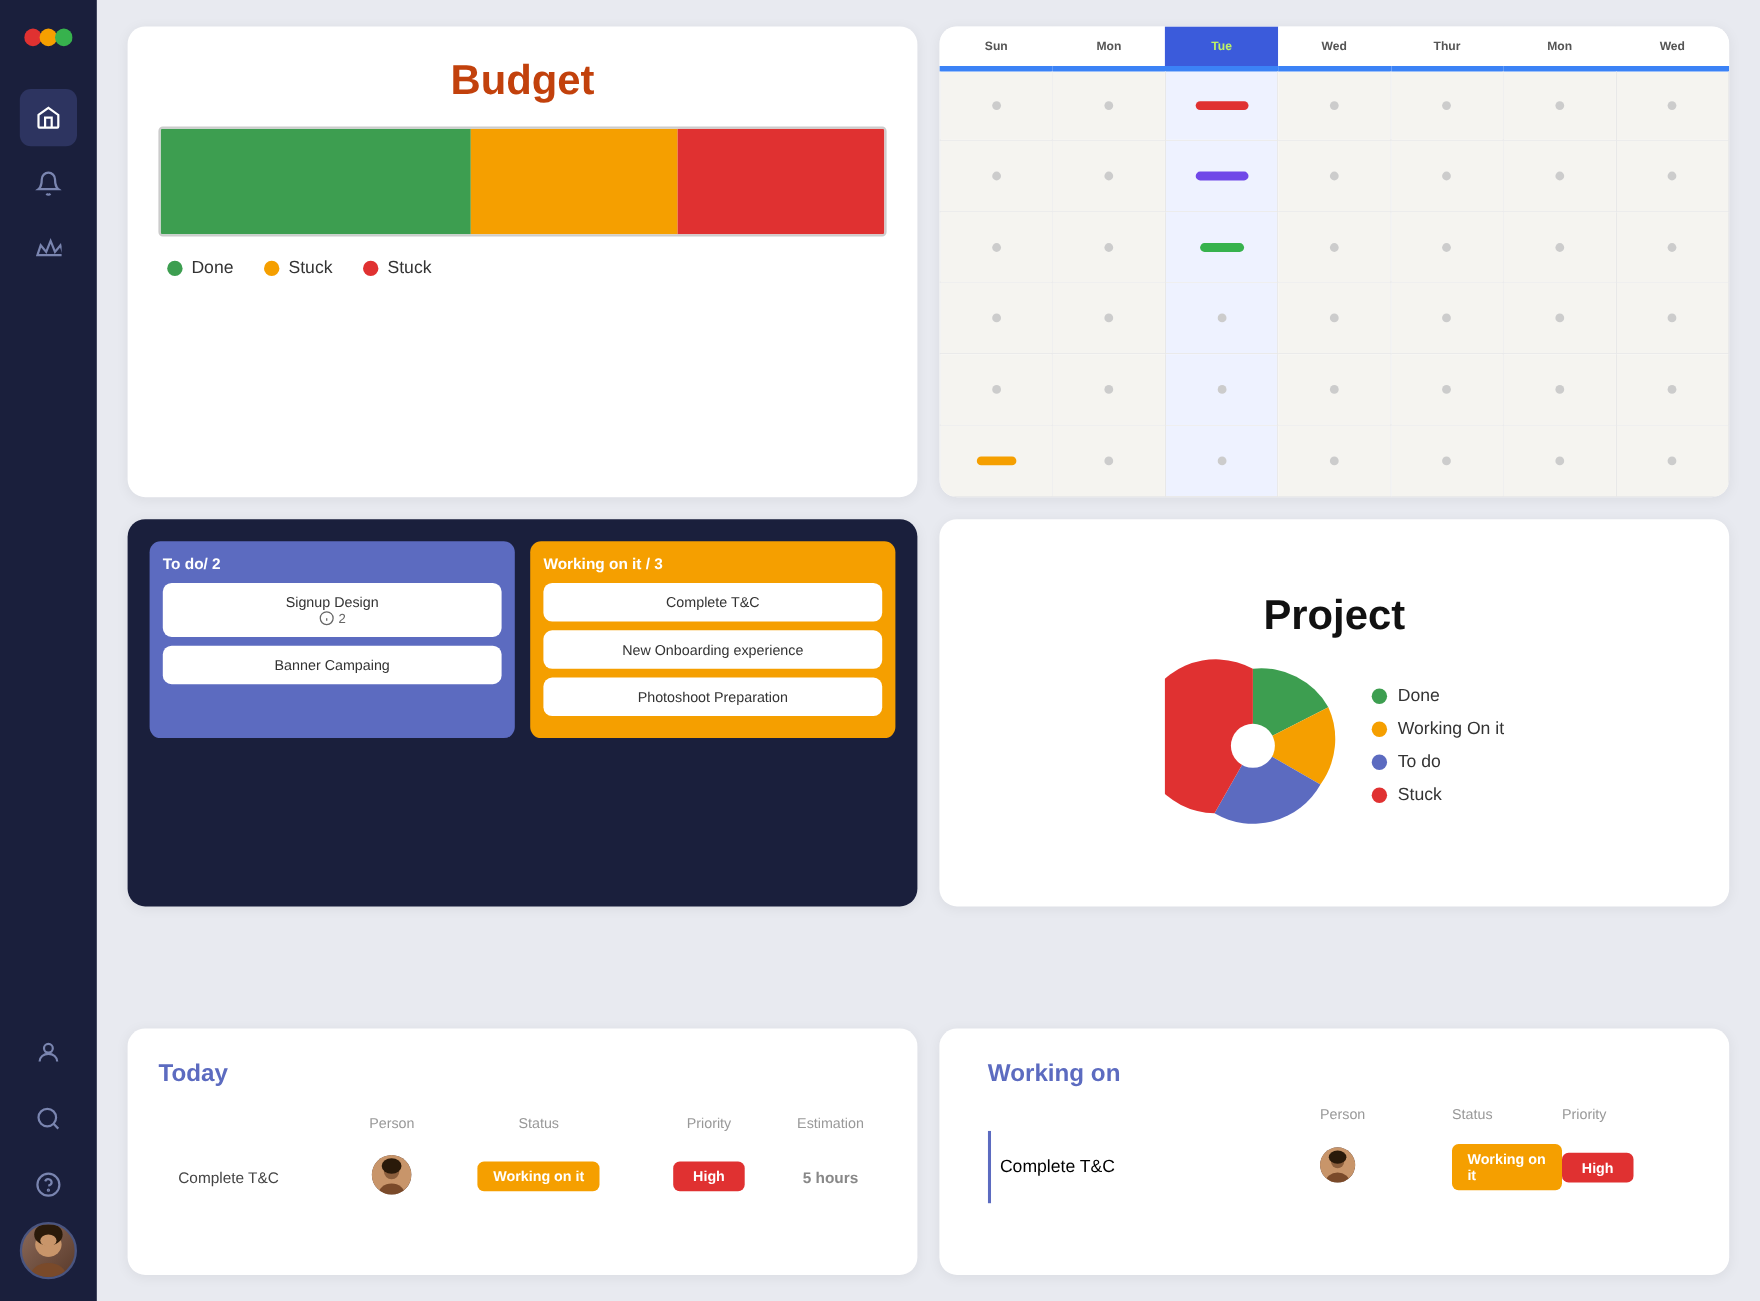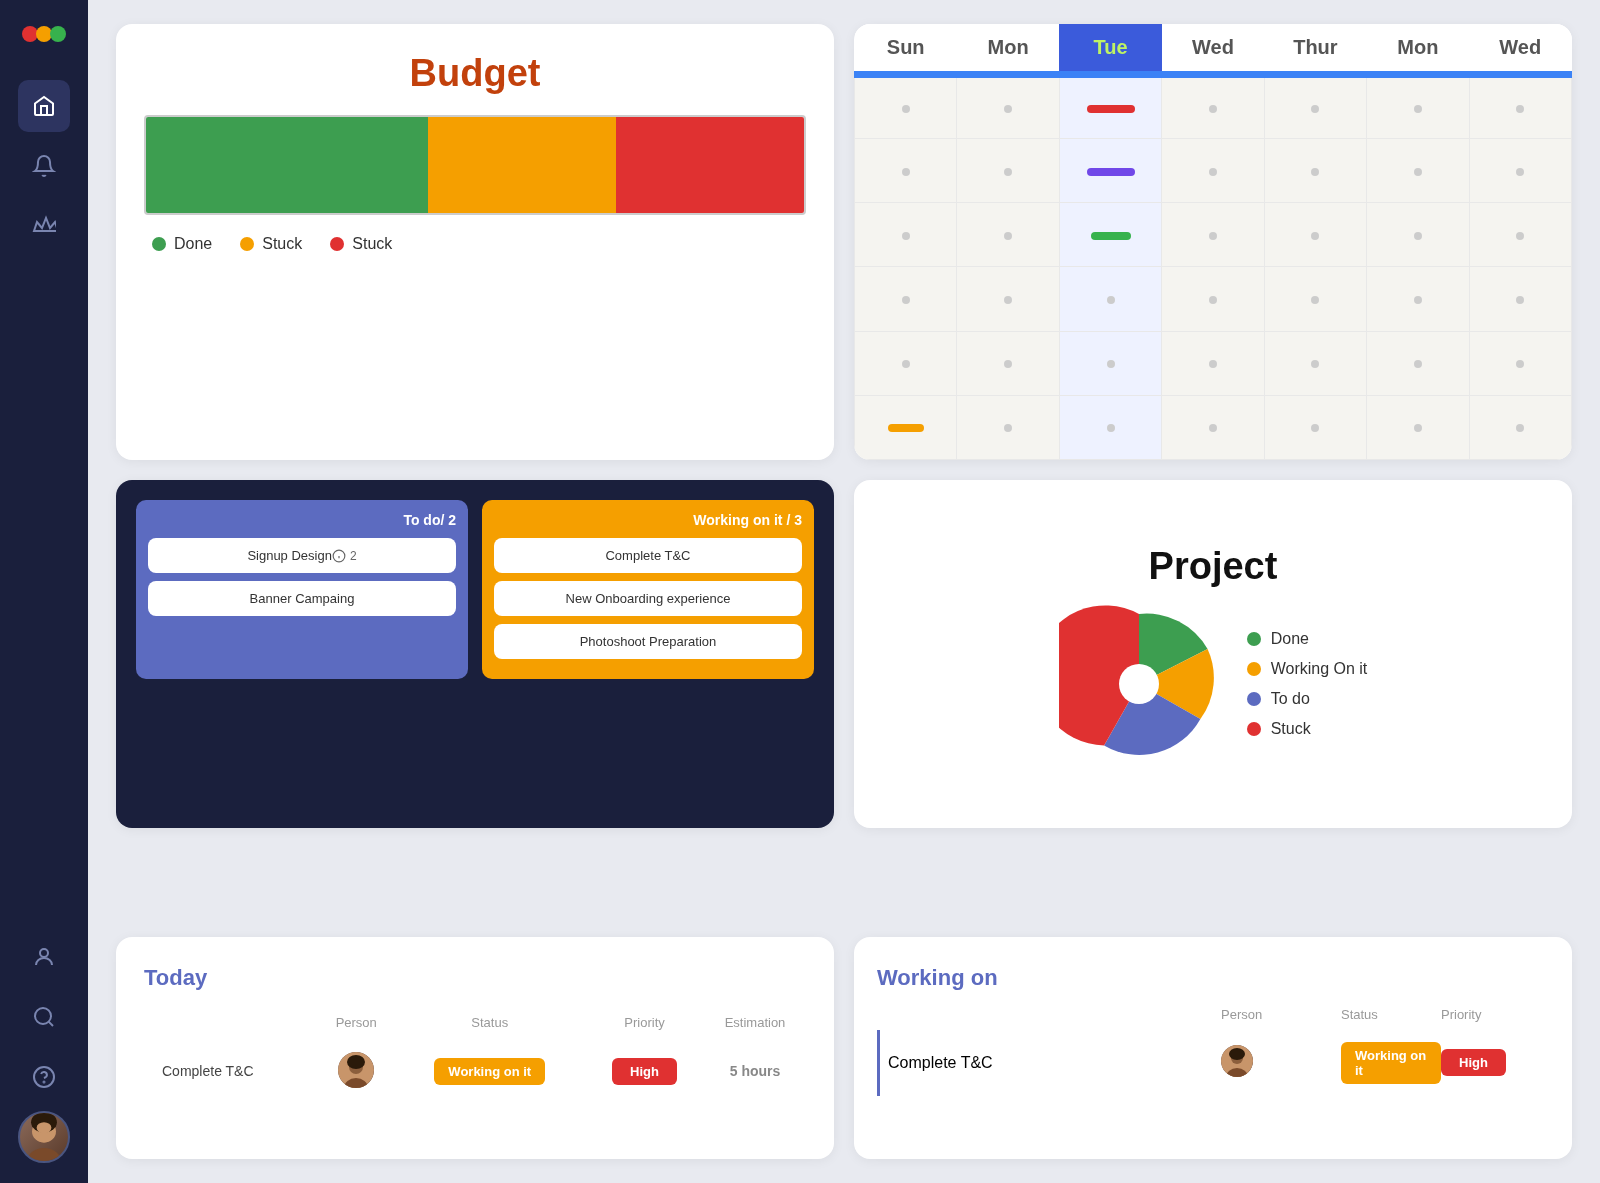"Sun" .calendar-table th { border-bottom: 7px solid #3b82f6 -> 5px solid #3b82f6; font-size: 20px -> 11px }
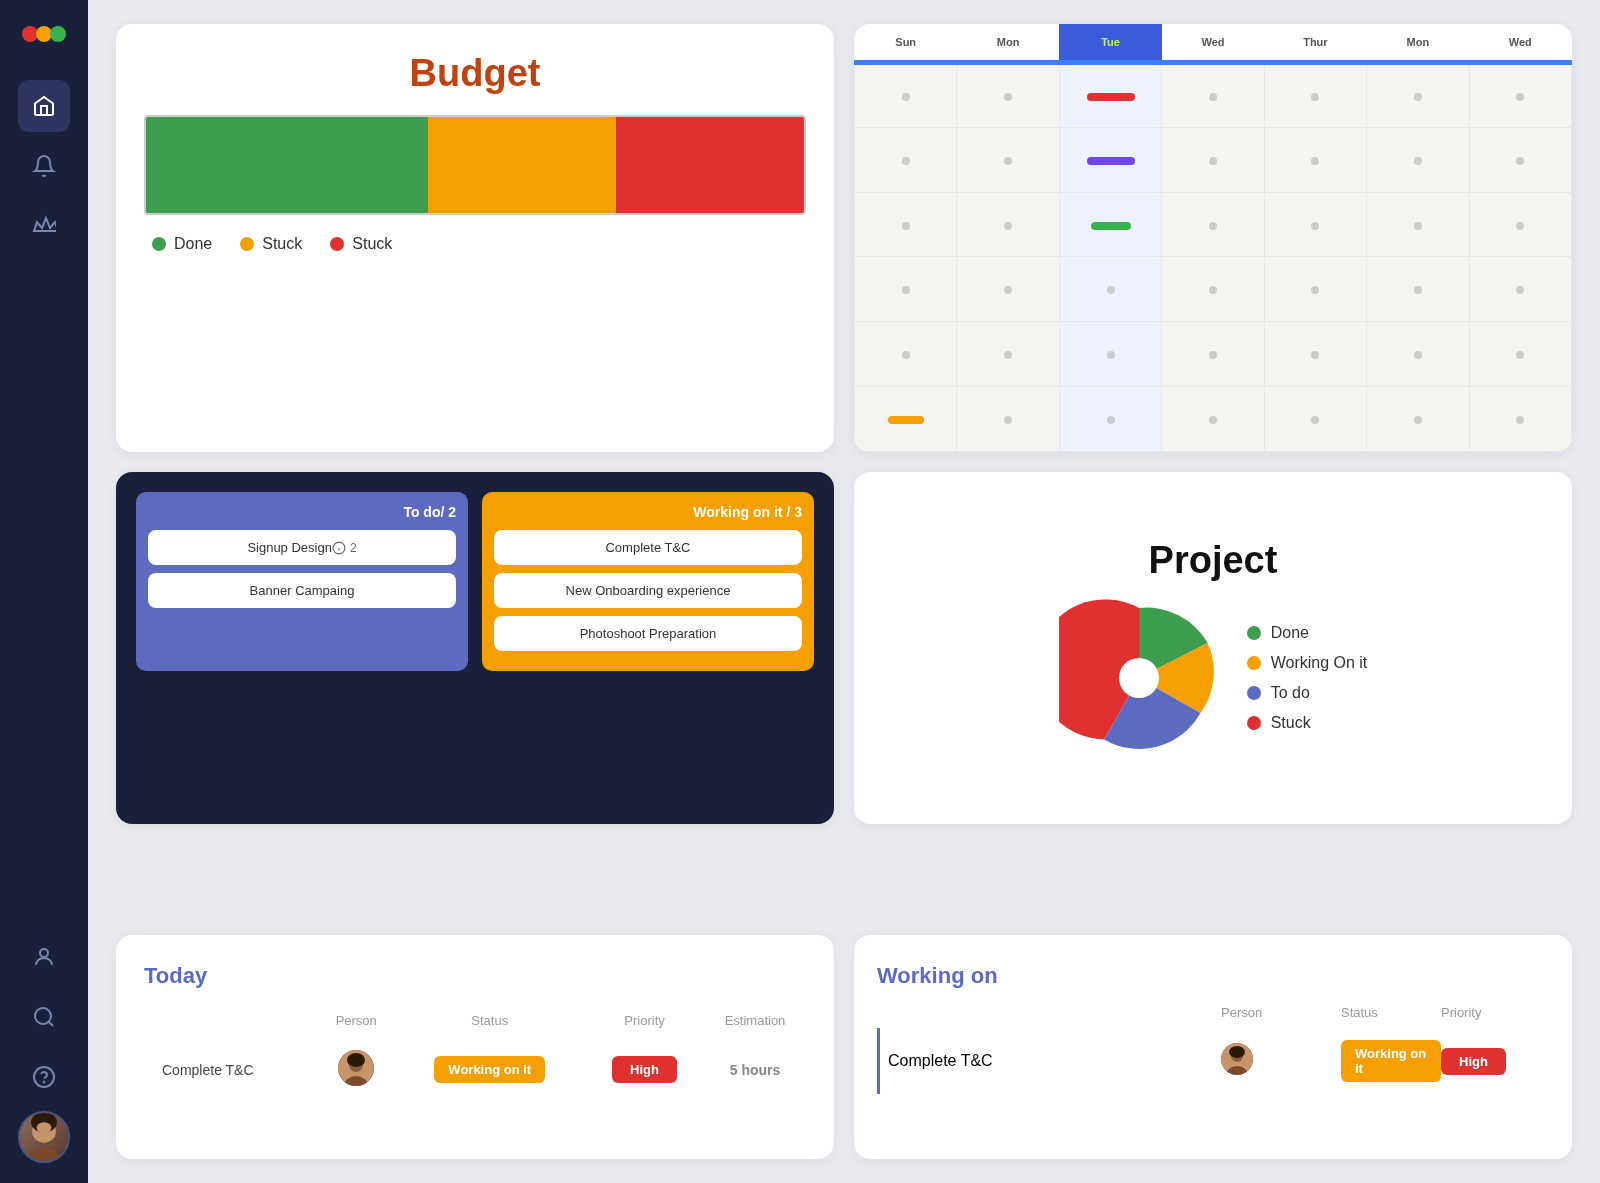"To do/ 2" .kanban-col-header { text-align: right -> none }
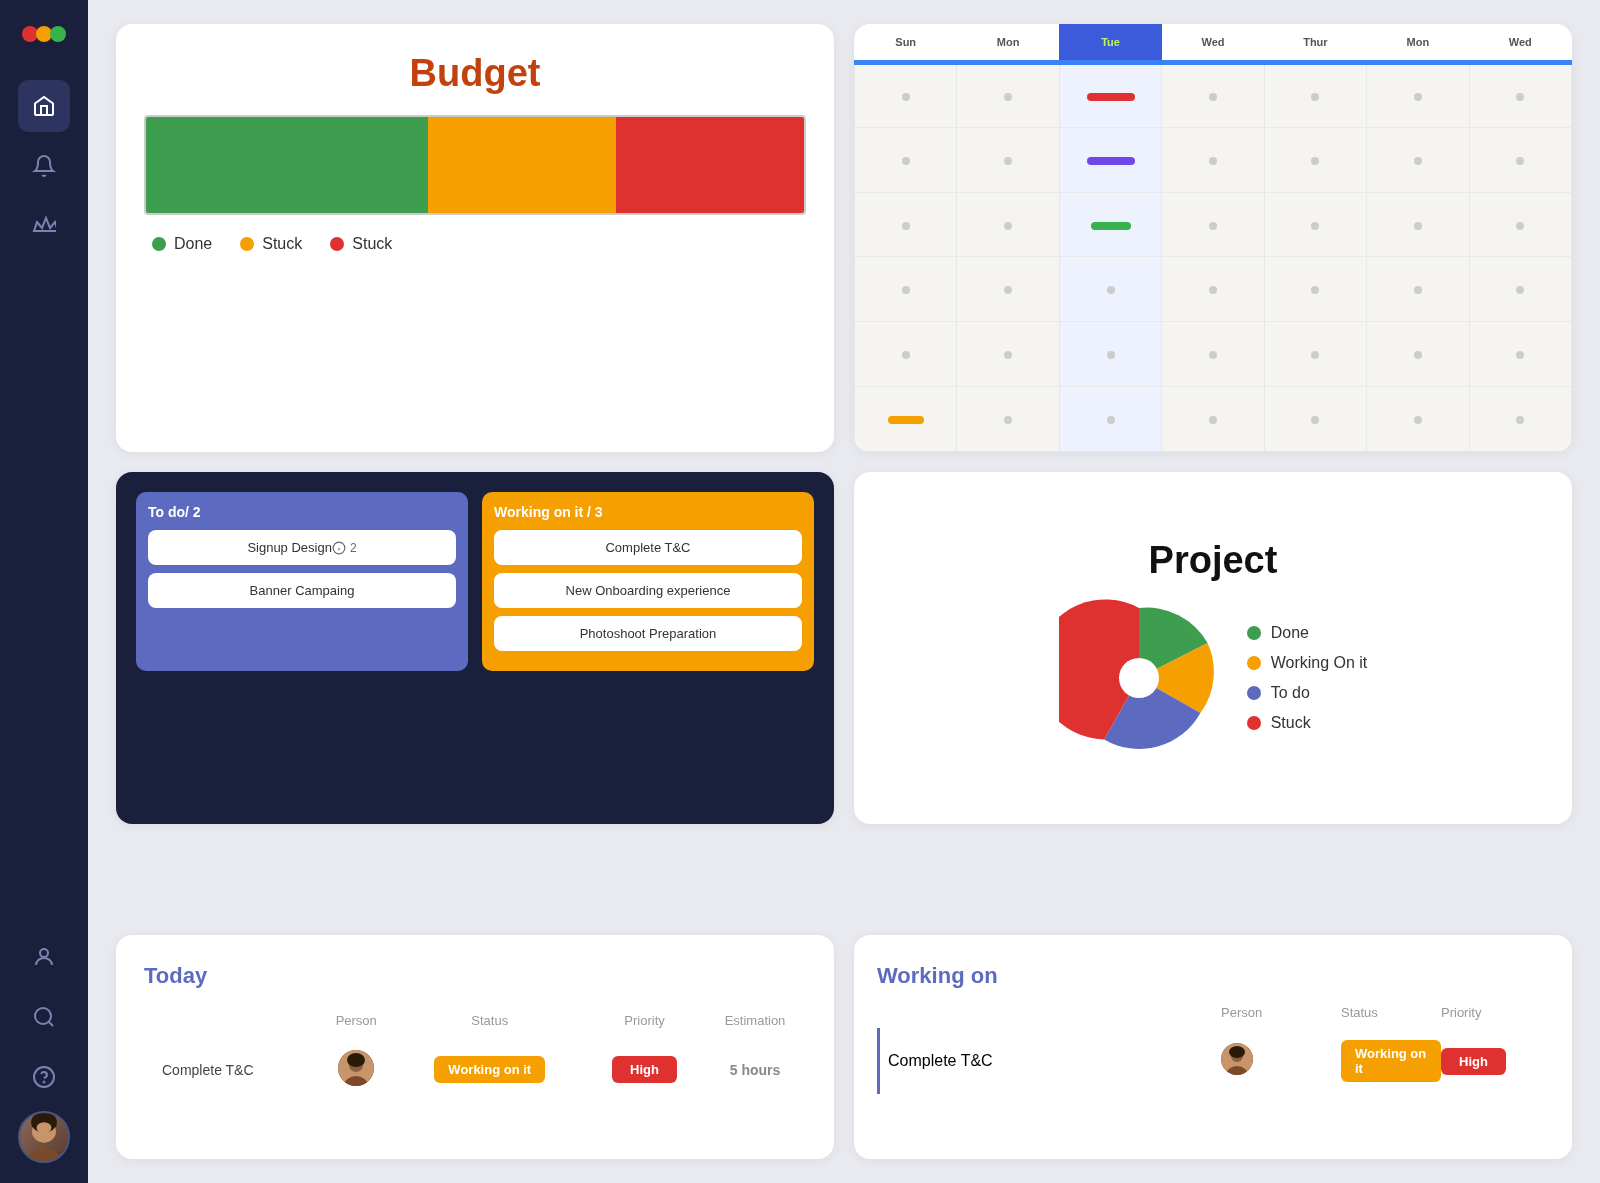"Signup Design" .kanban-item { flex-direction: none -> column; justify-content: center -> space-between }
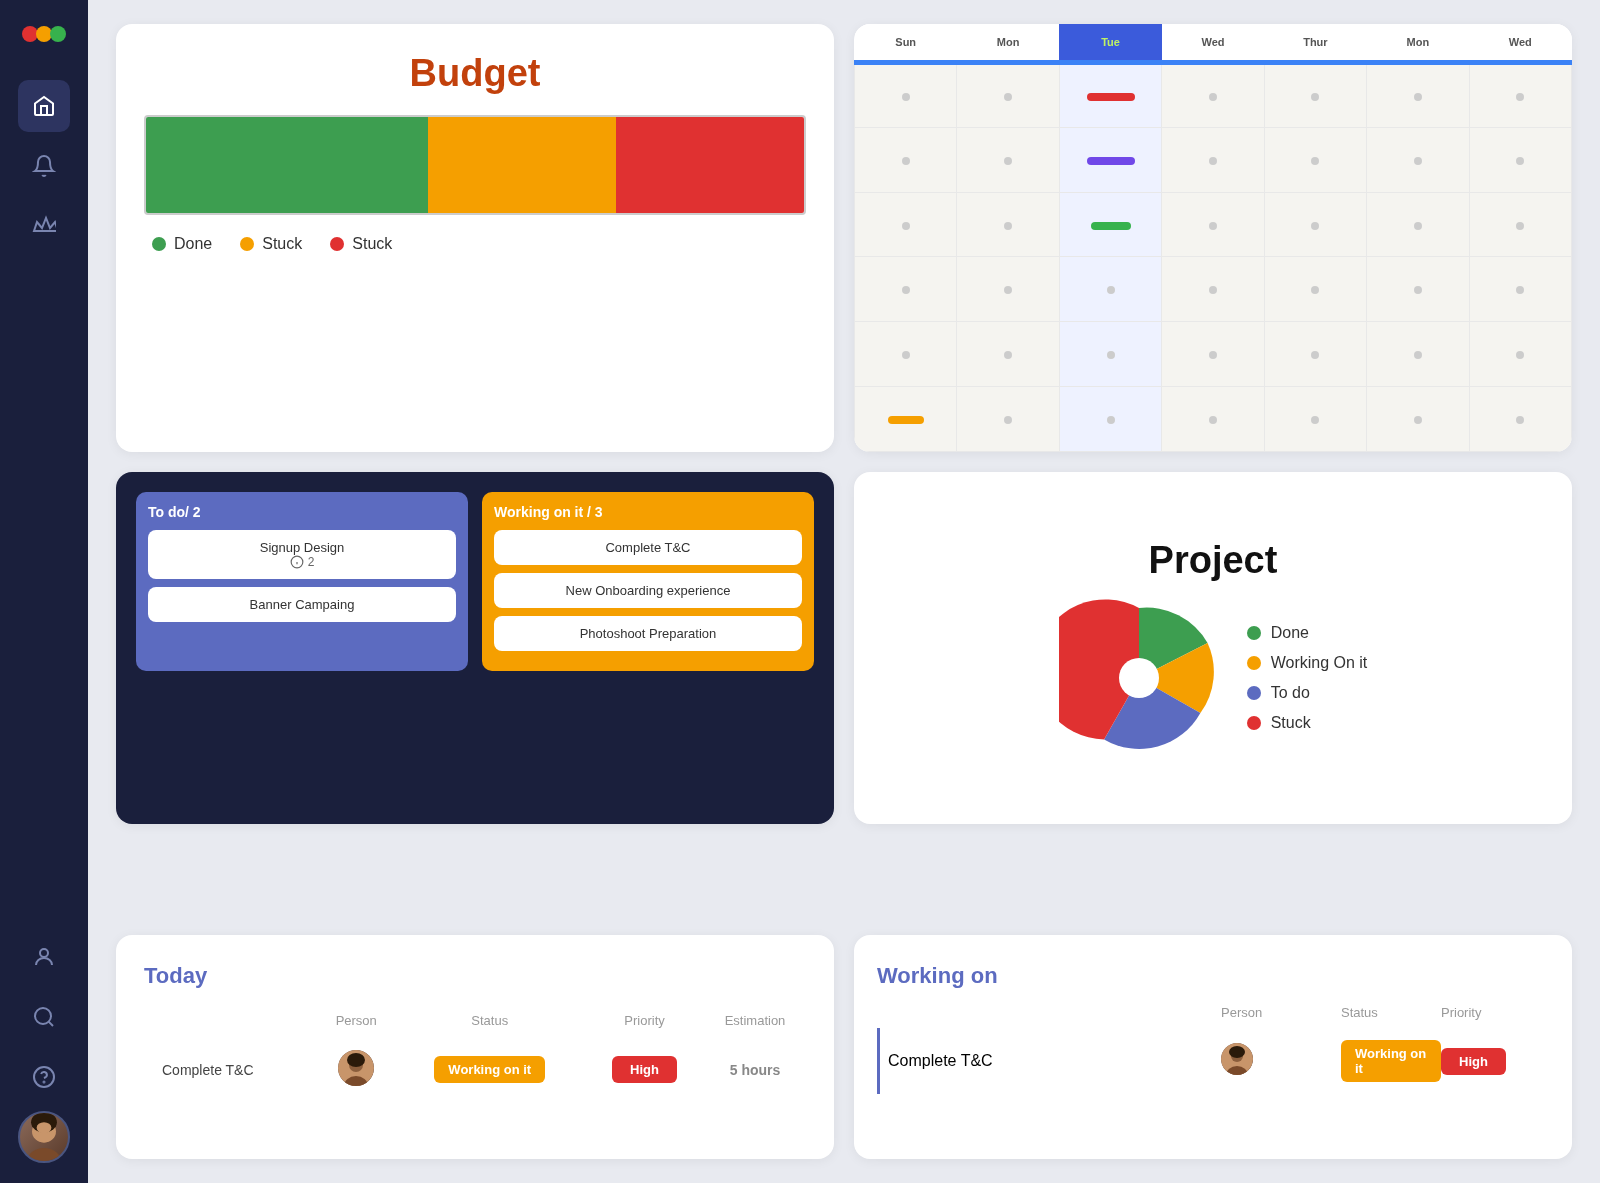"Working on" .working-card { padding: 28px 23px -> 28px 44px }
